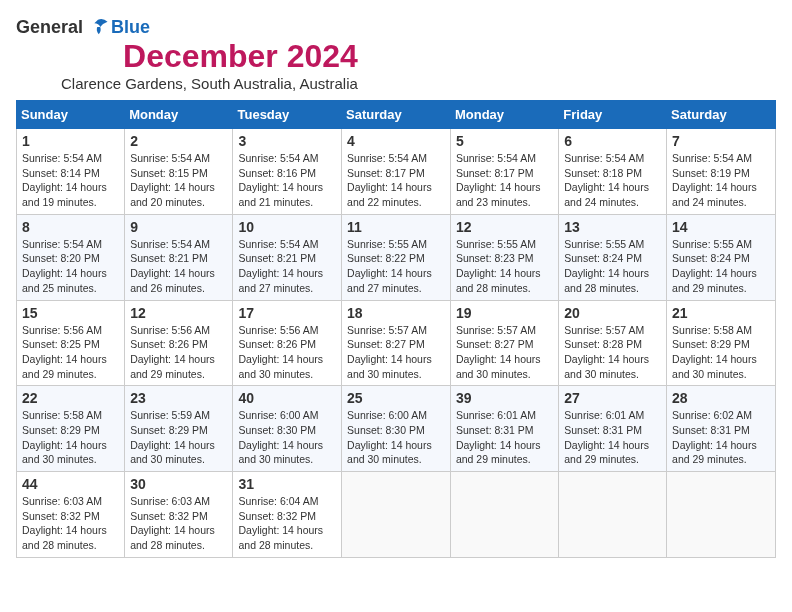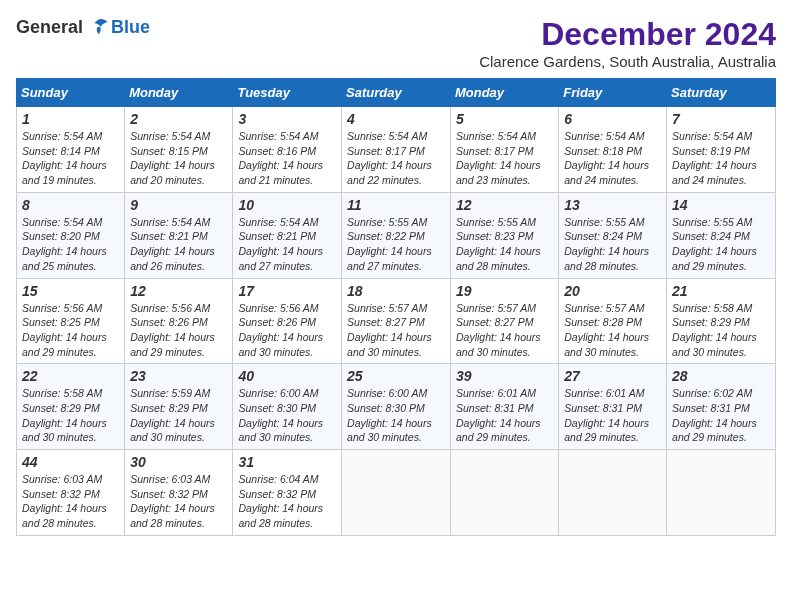"General" .header { flex-direction: none -> column }
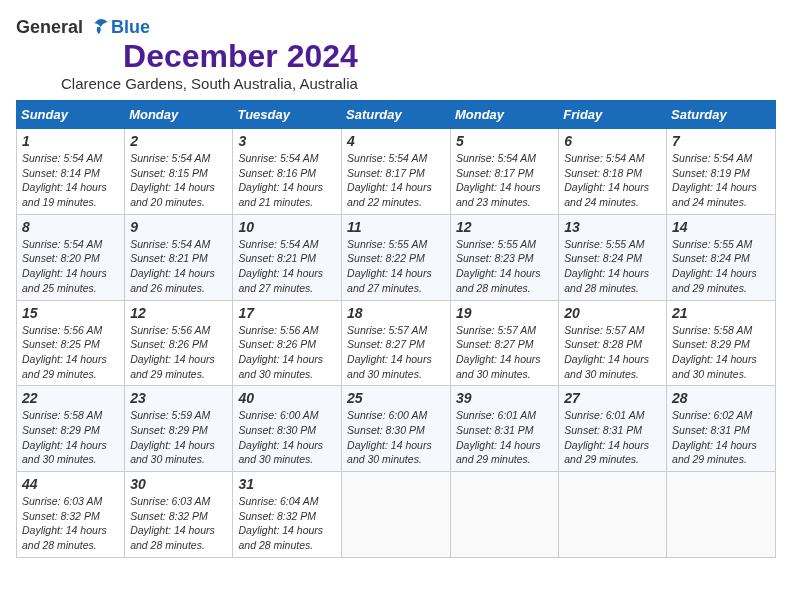"December 2024" .month-title { color: #4c1d95 -> #be185d }
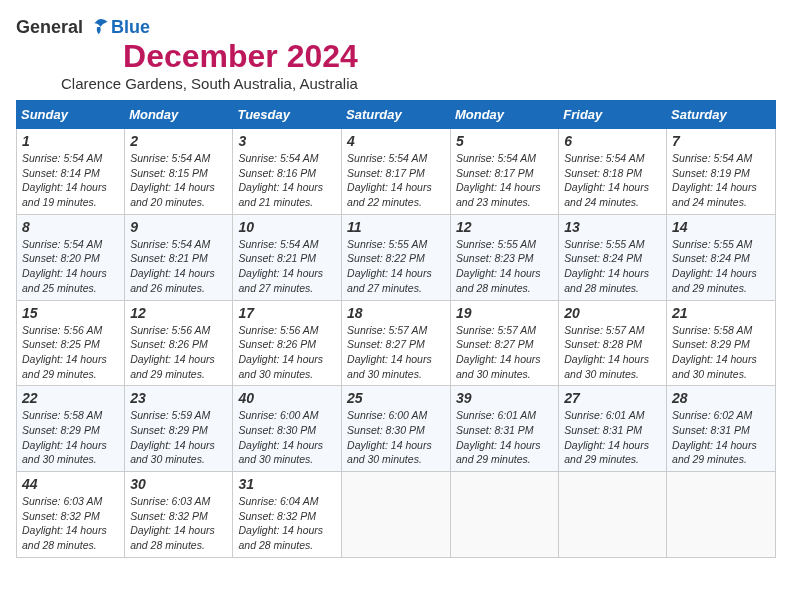"Sunday" .calendar { font-style: italic -> none }
